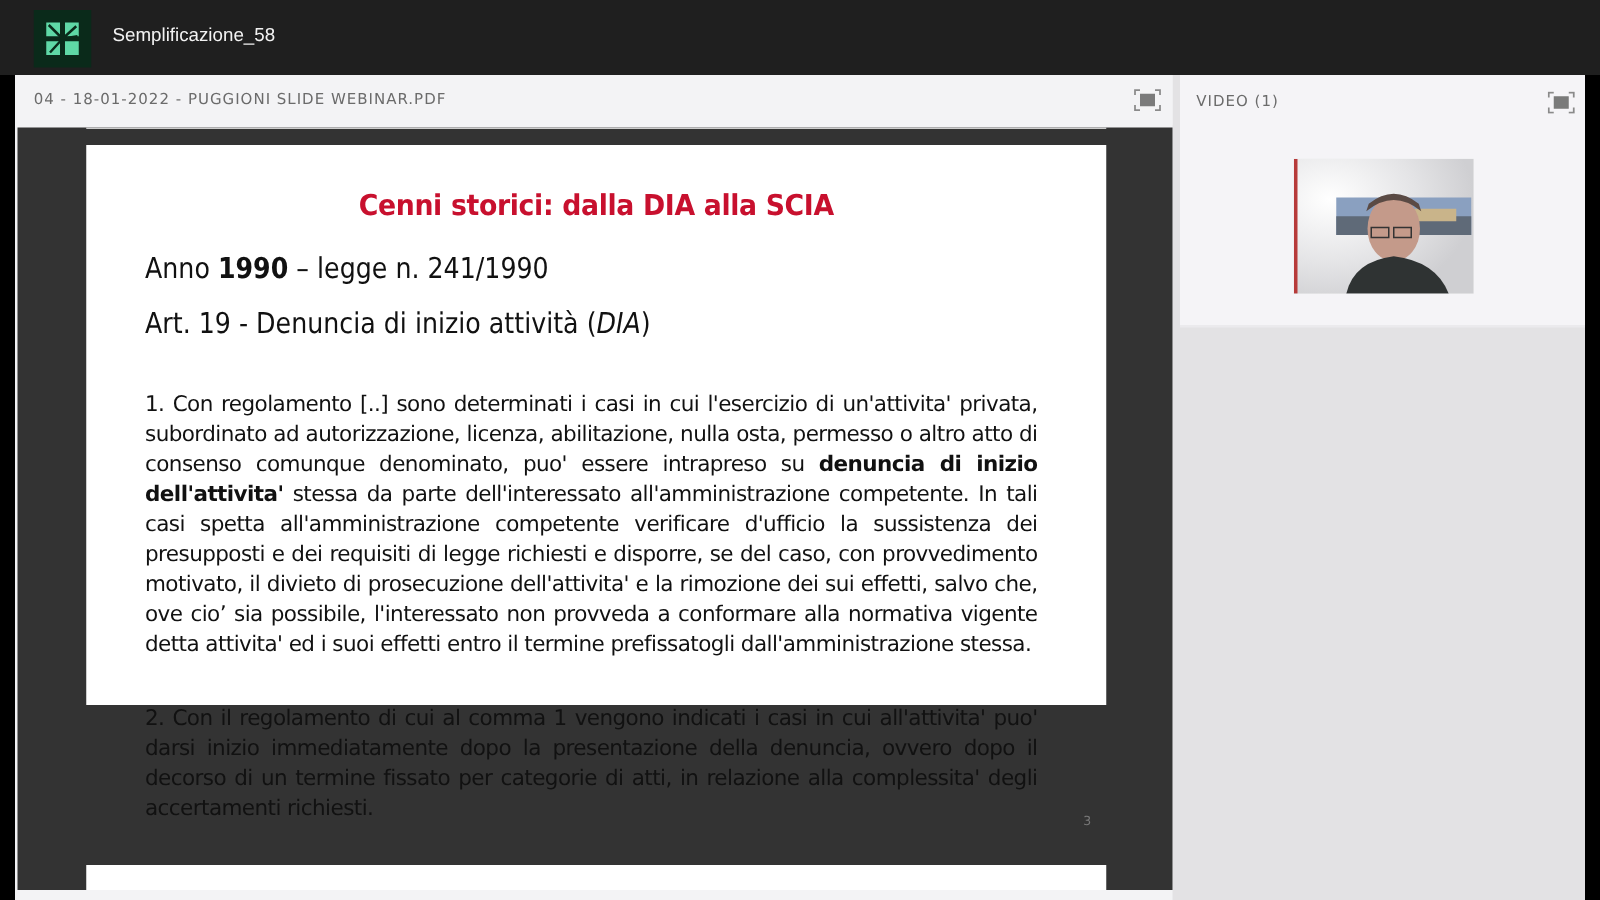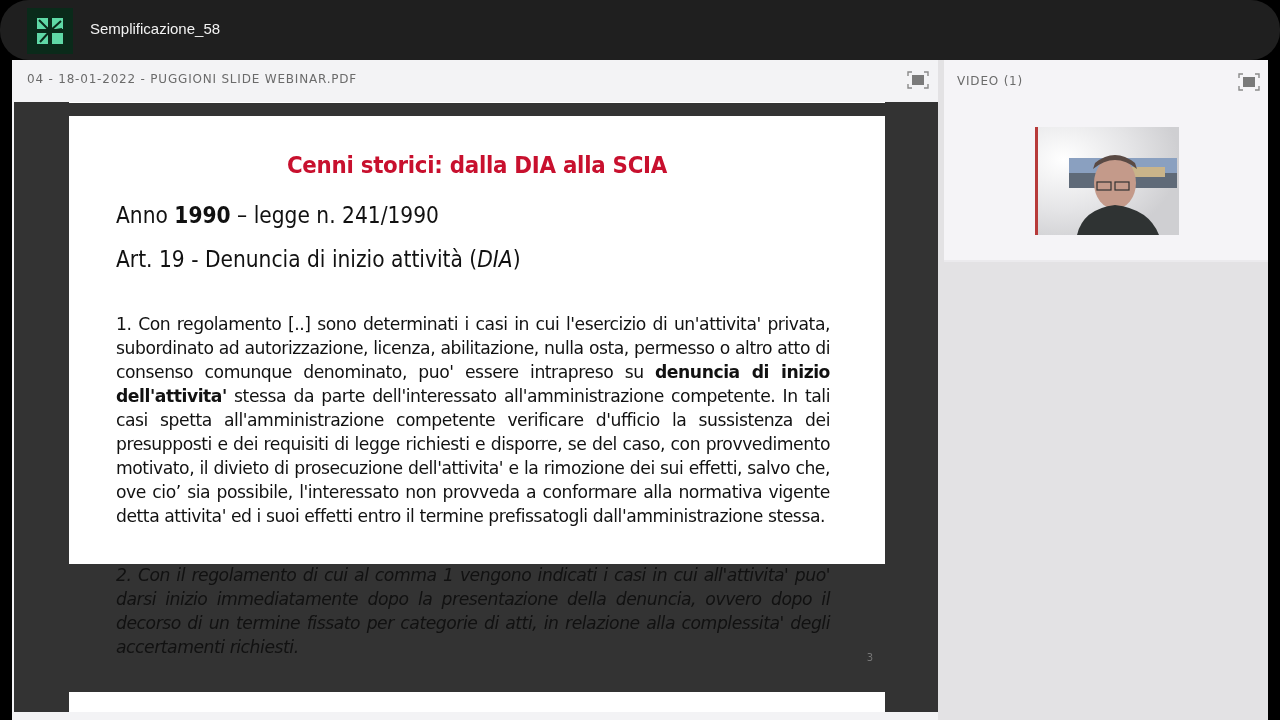"Semplificazione_58" .topbar { border-radius: 29px -> none }
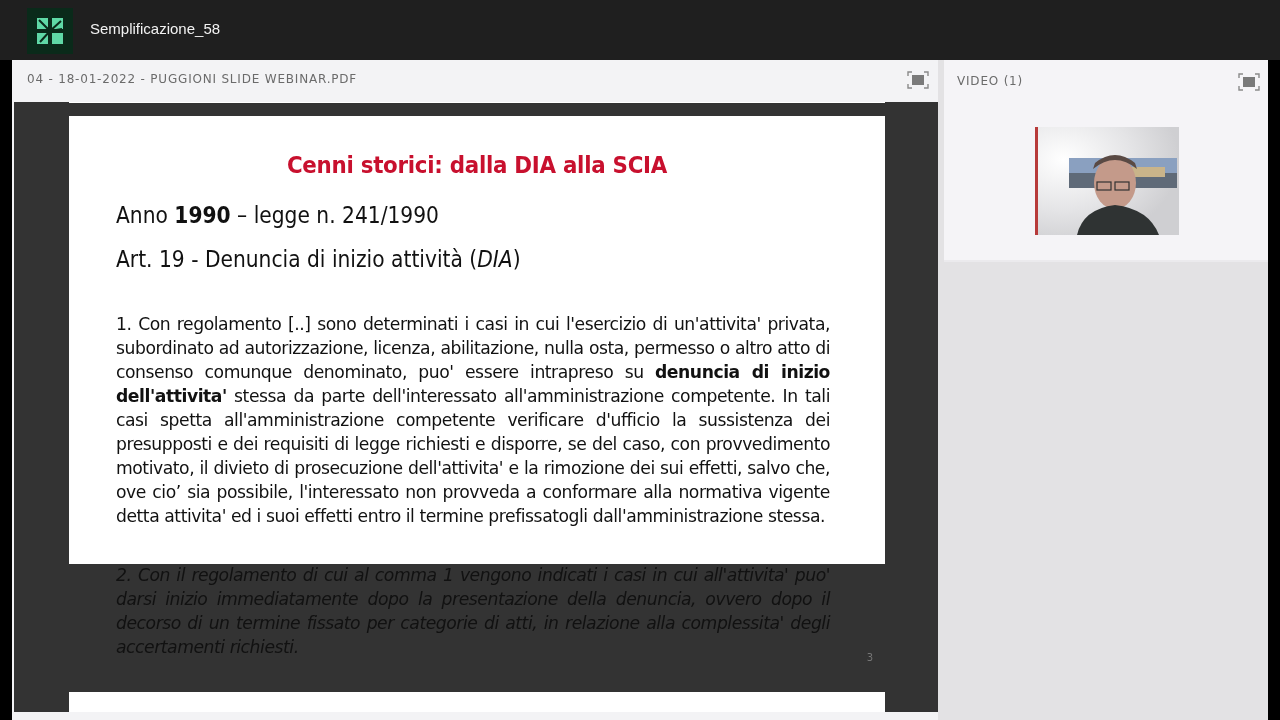"2. Con il regolamento di" .para2 { font-style: italic -> none }
